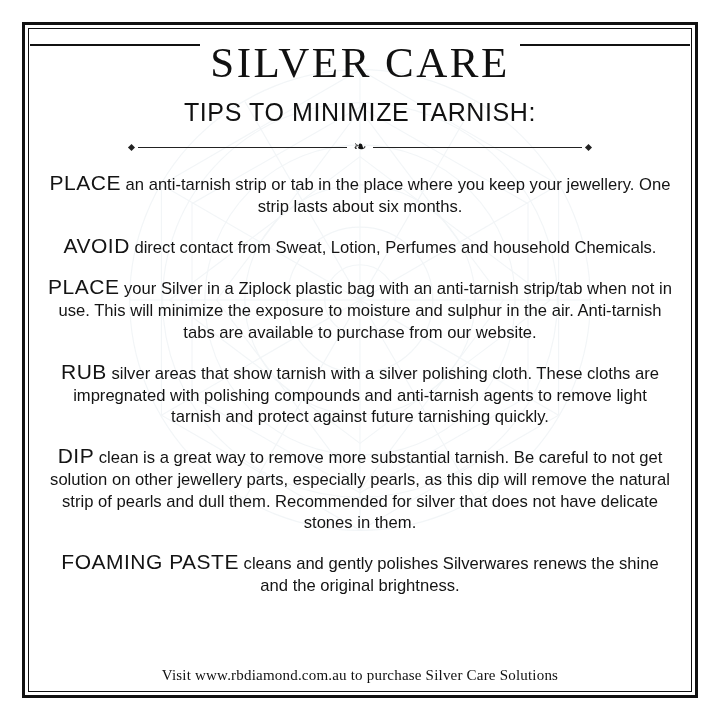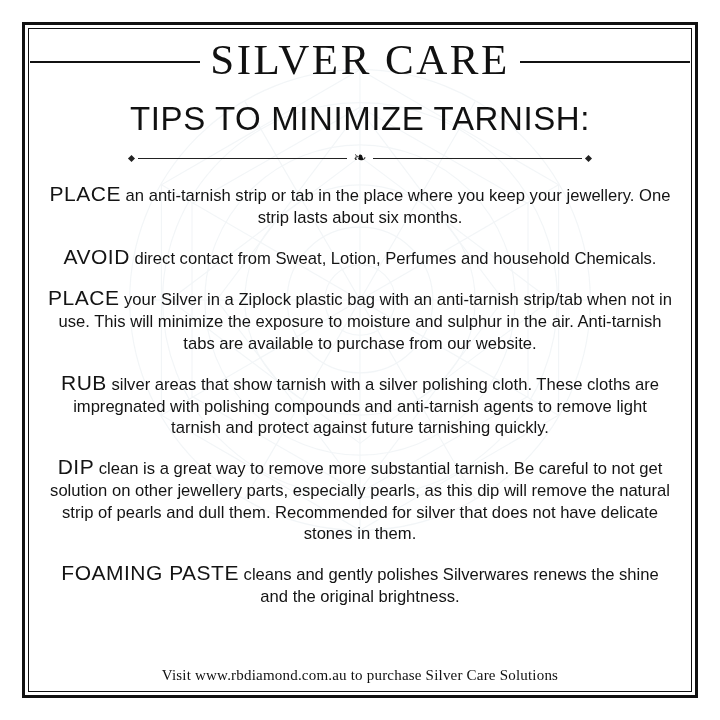"SILVER CARE" .title-row { align-items: center -> none; margin-top: 6px -> 14px }
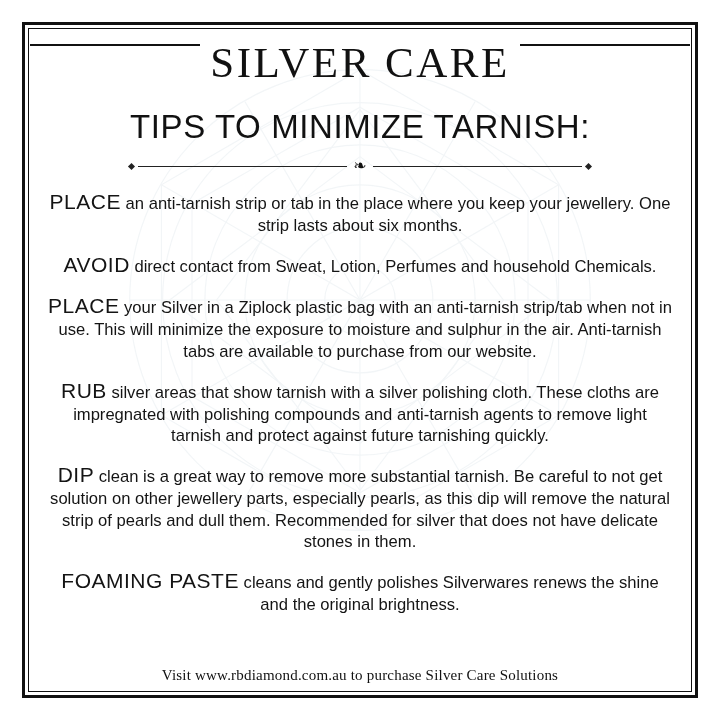"TIPS TO MINIMIZE TARNISH:" .subtitle { font-size: 33px -> 25px; margin-top: 12px -> 2px }
